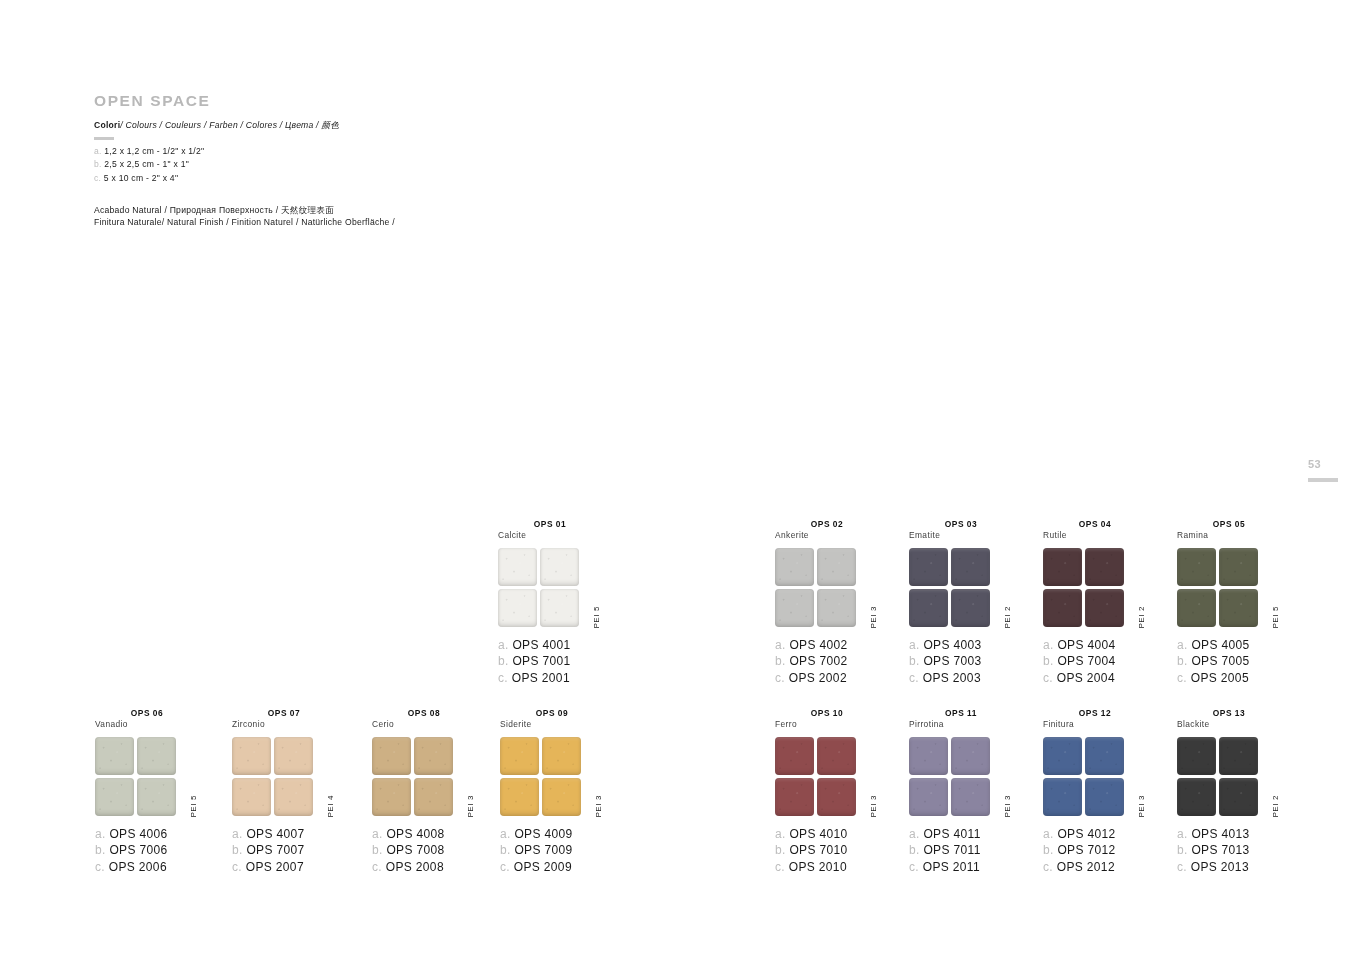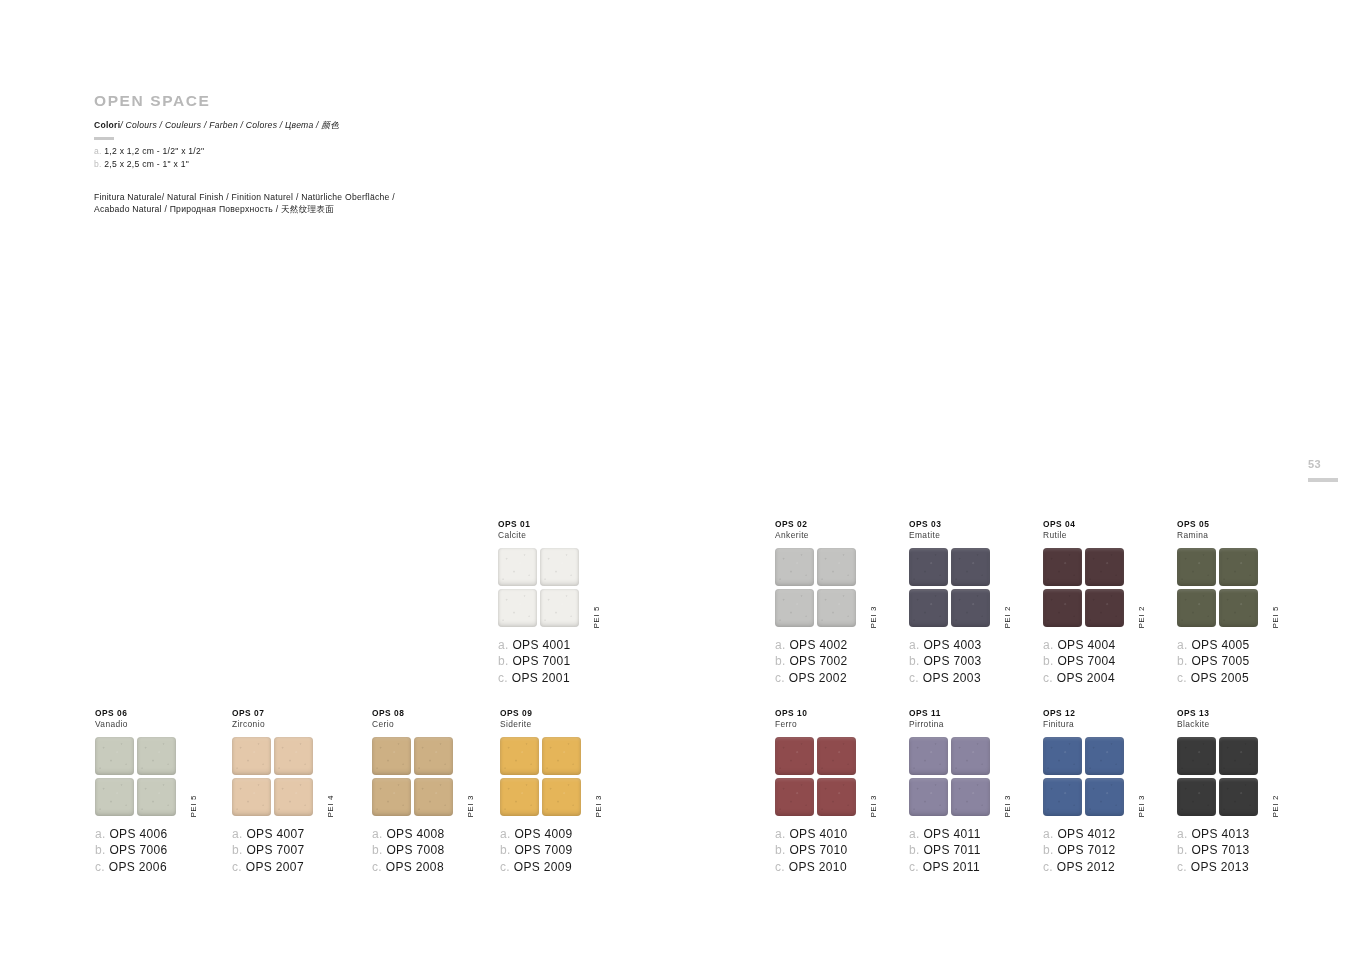"c. 5 x 10 cm" div.size-row { html: none -> <div><span>c.</span><span> 5 x 10 cm - 2" x 4"</span></div> }
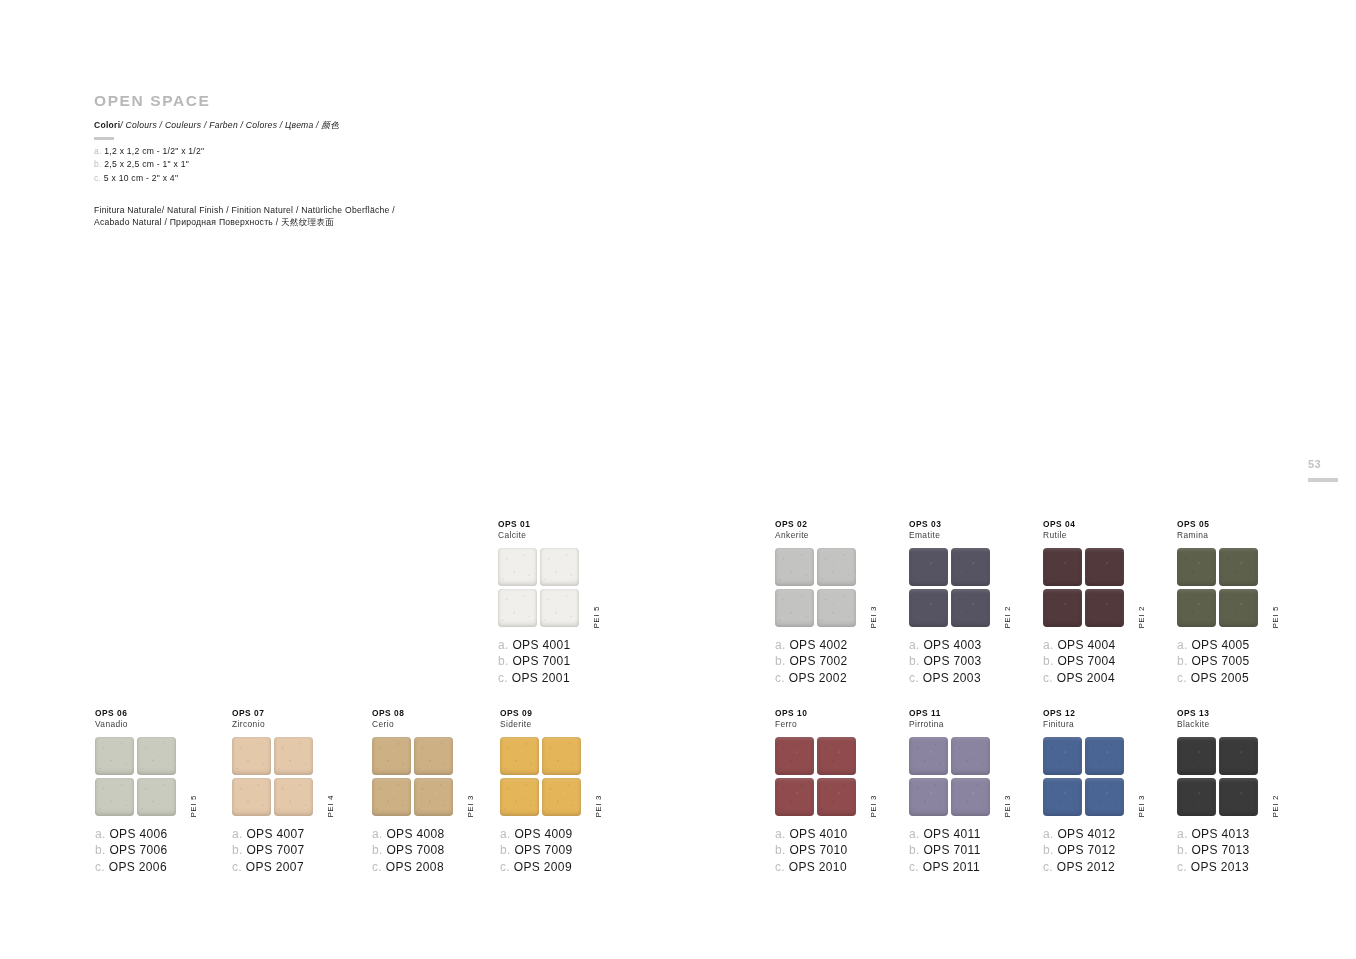"Finitura Naturale/ Natural Finish /" div.finish-row { order: before "Acabado Natural / Природная Поверхность" -> after "Acabado Natural / Природная Поверхность" }
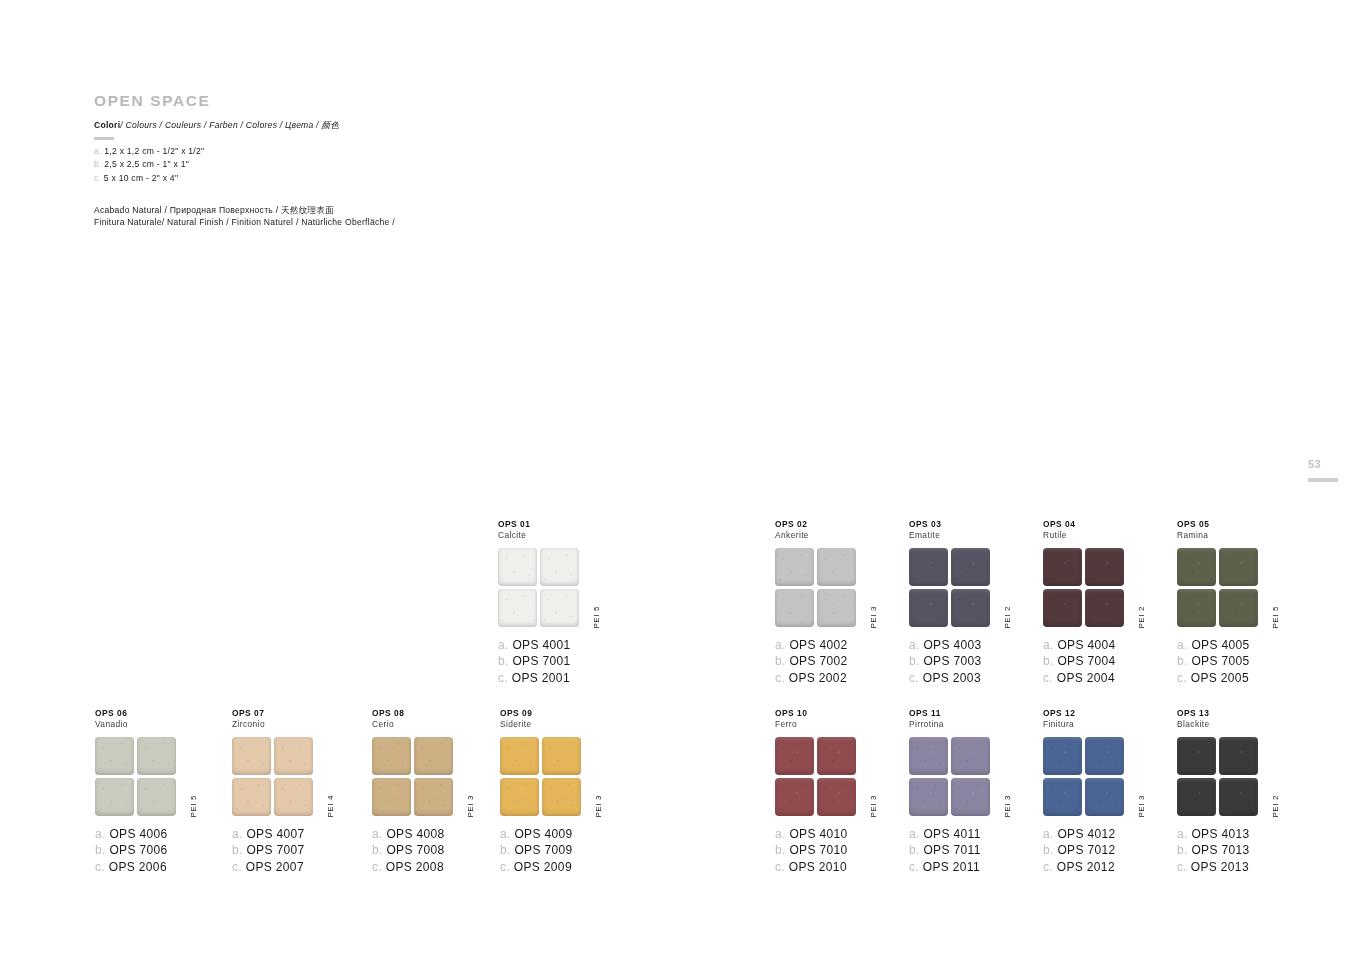"OPS 01" .grp-code { text-align: none -> center }
